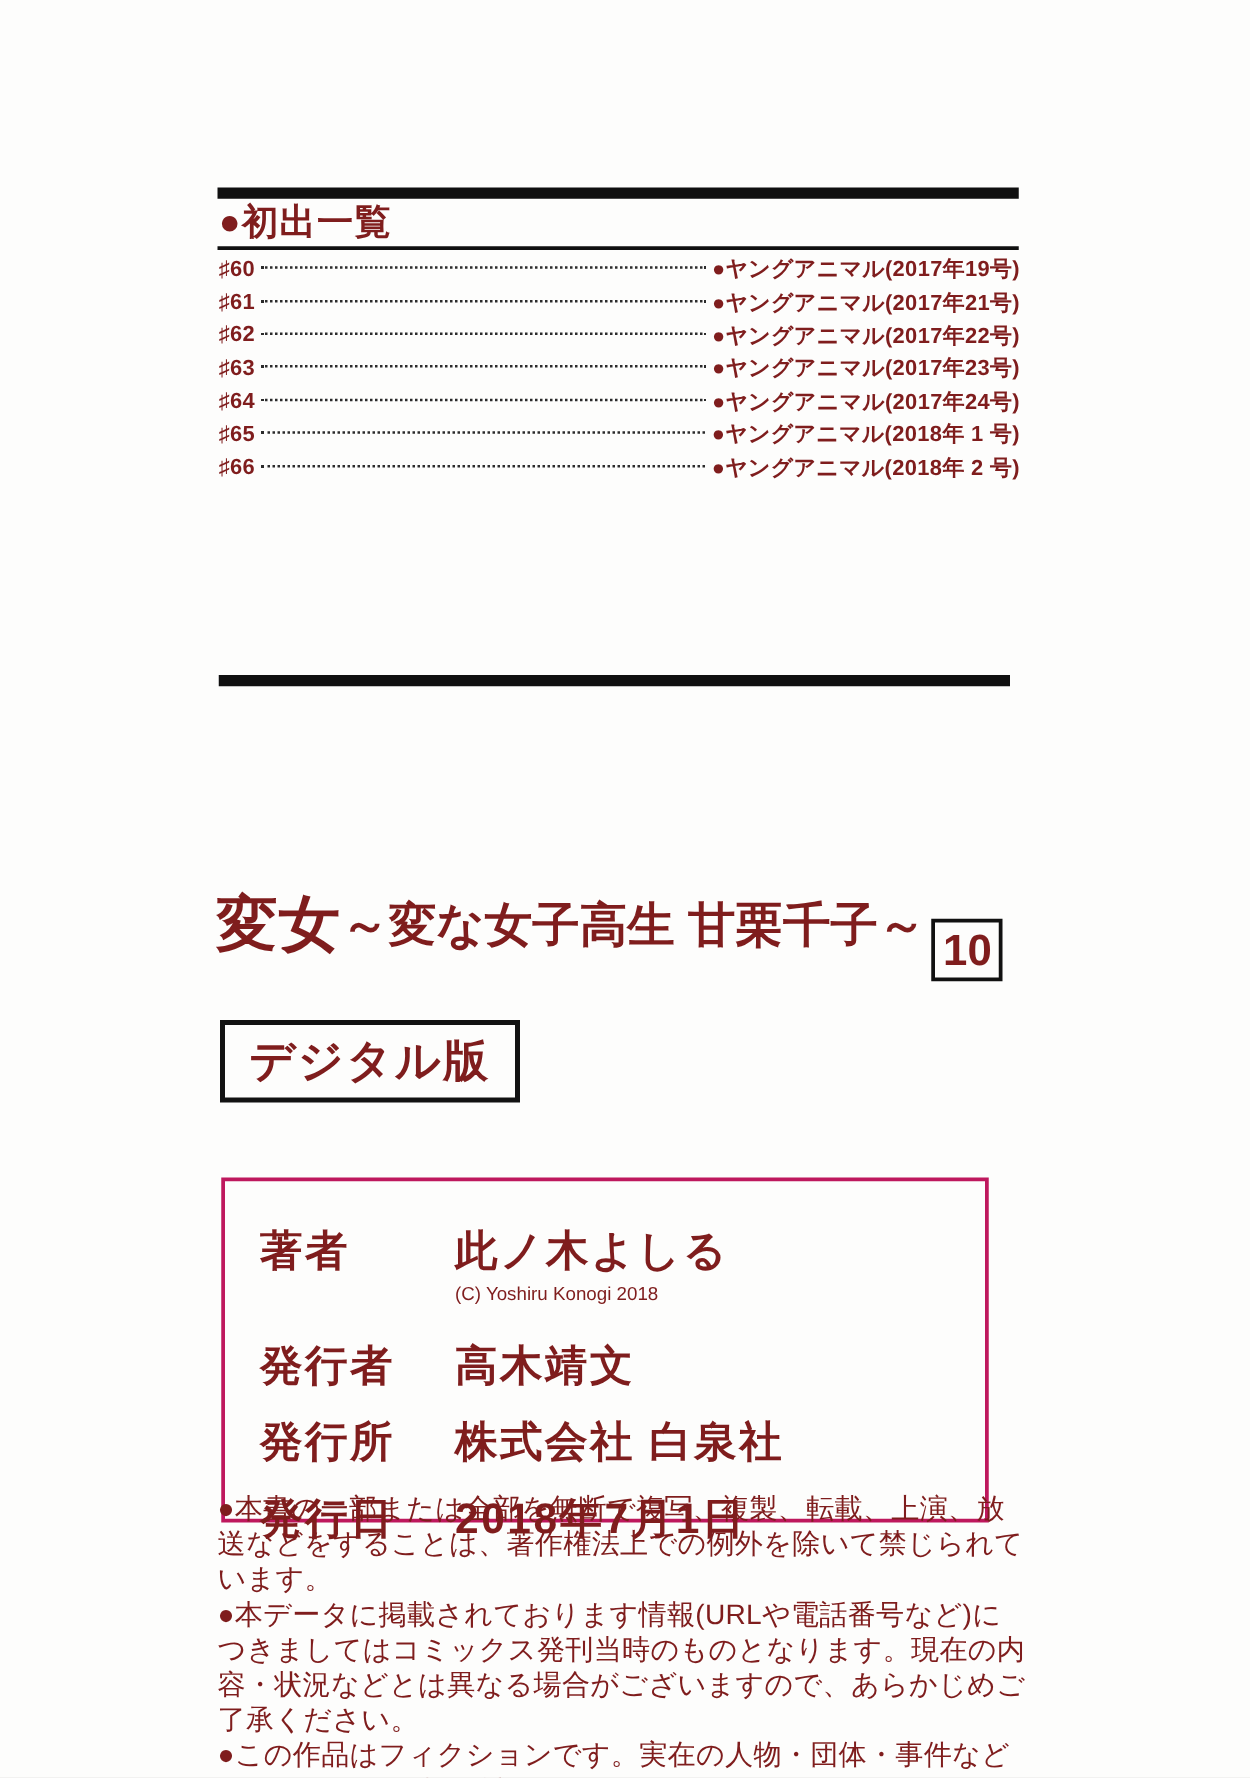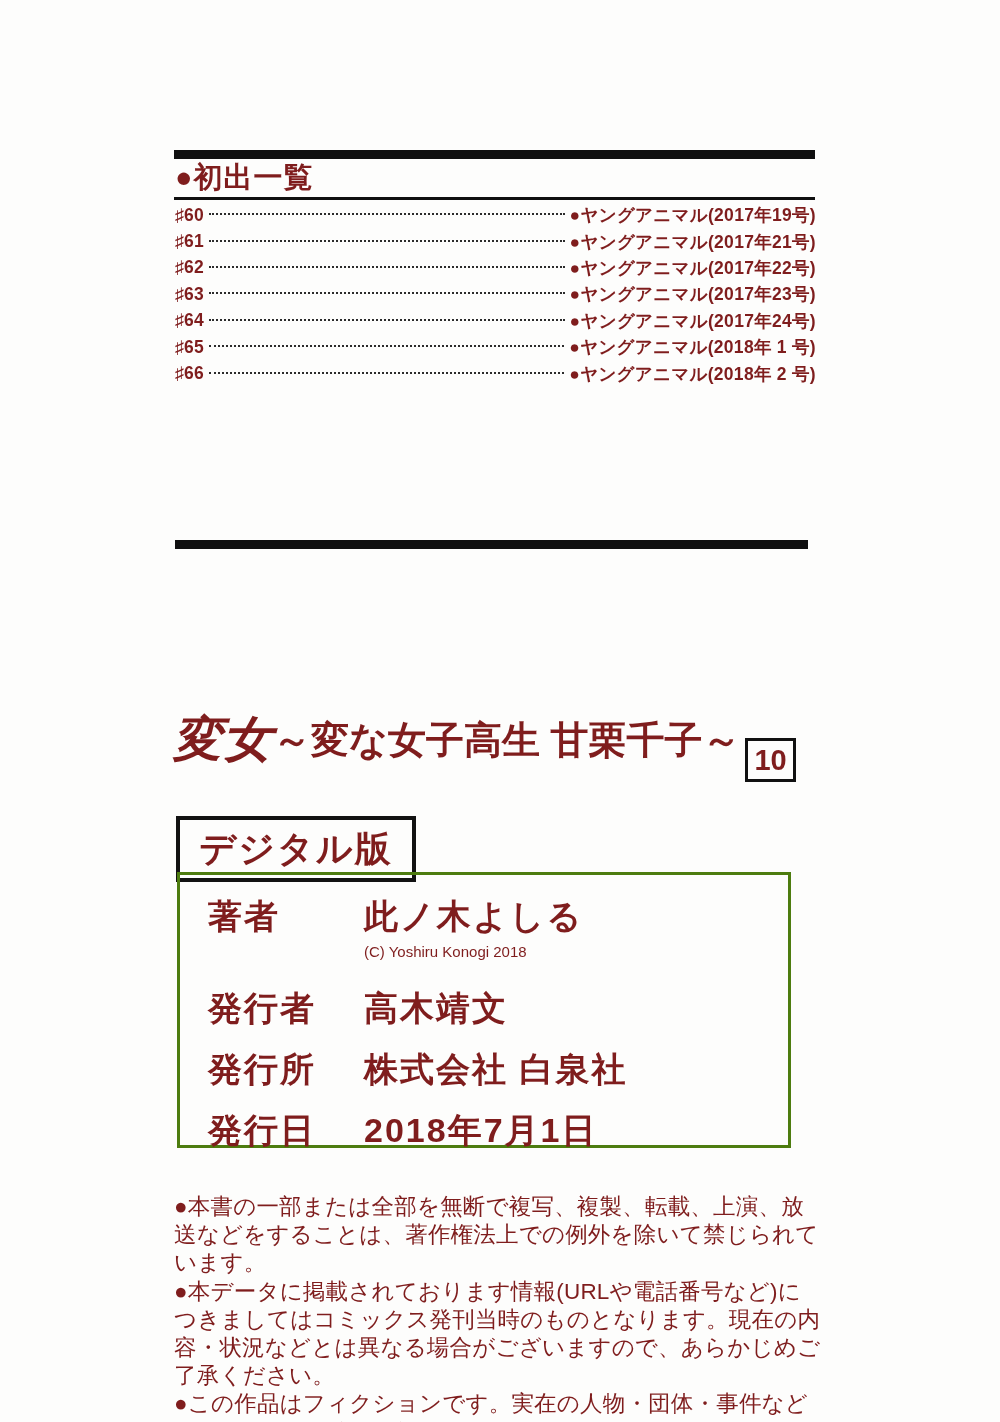"変女" .t-main { font-style: italic -> none }
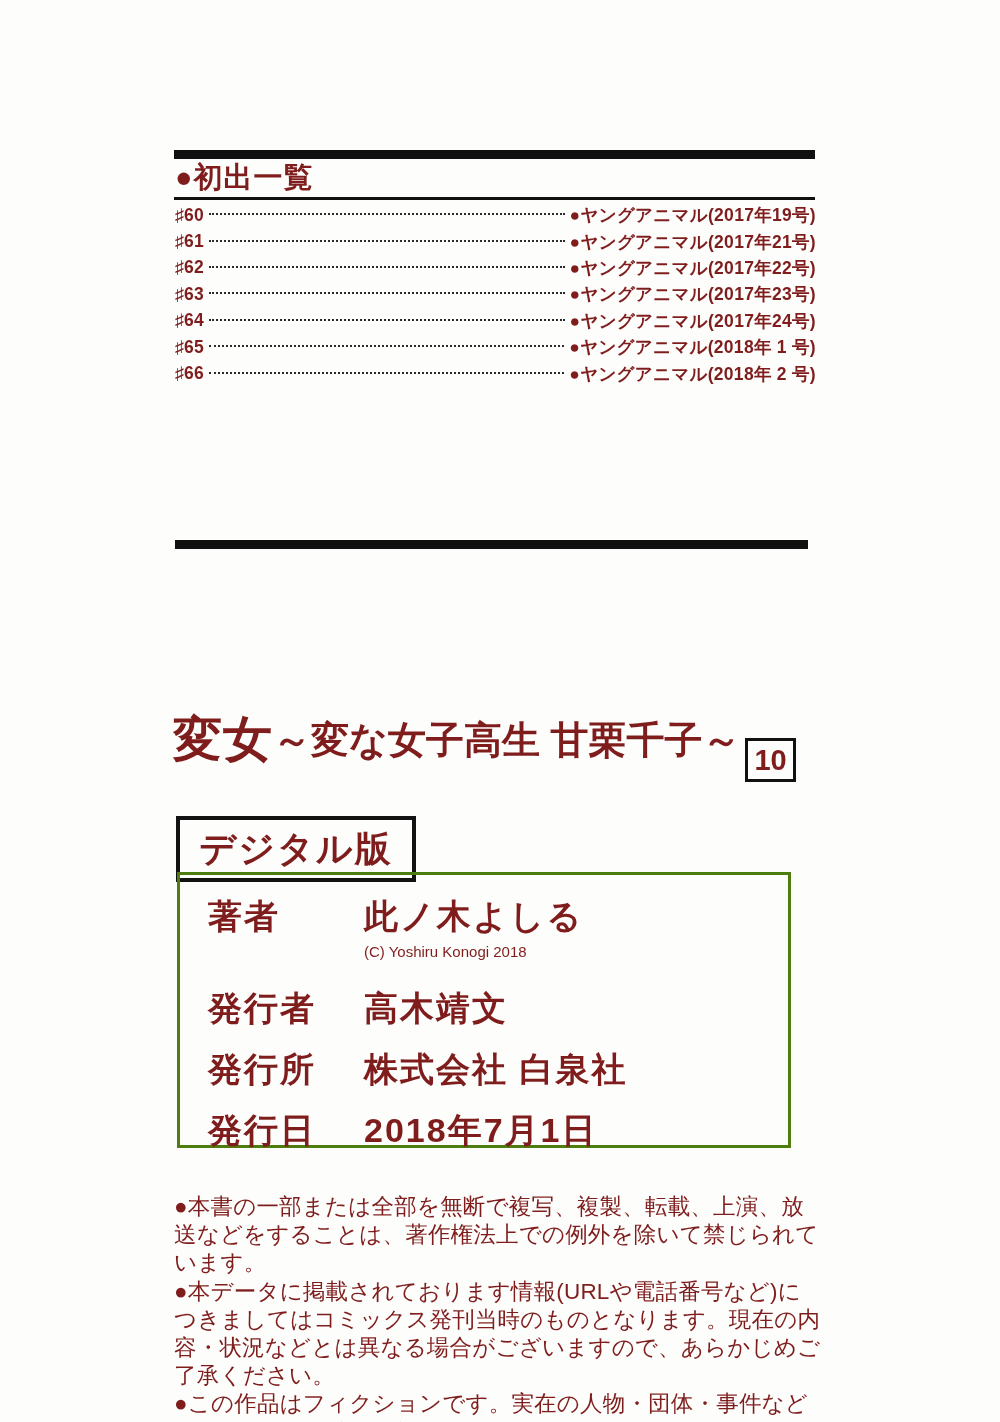"10" .t-vol { font-size: 29px -> 35px }
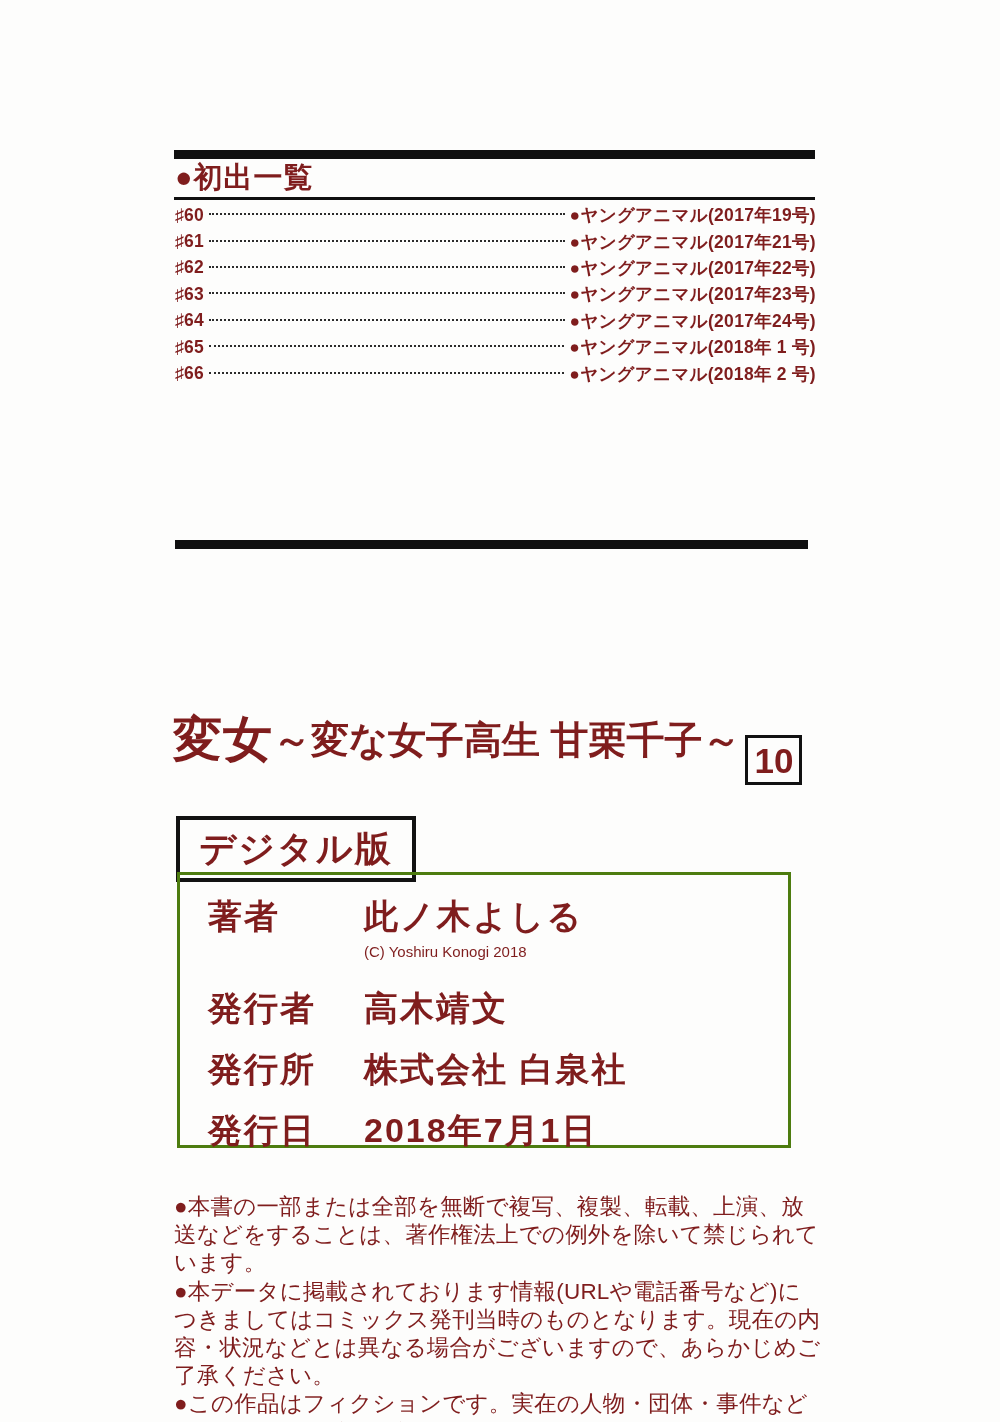"著者" .colophon { border: 3px solid #4d7c0f -> 3px solid #be185d; padding: 19px 10px 0 28px -> 33px 10px 0 28px; top: 872px -> 942px }
